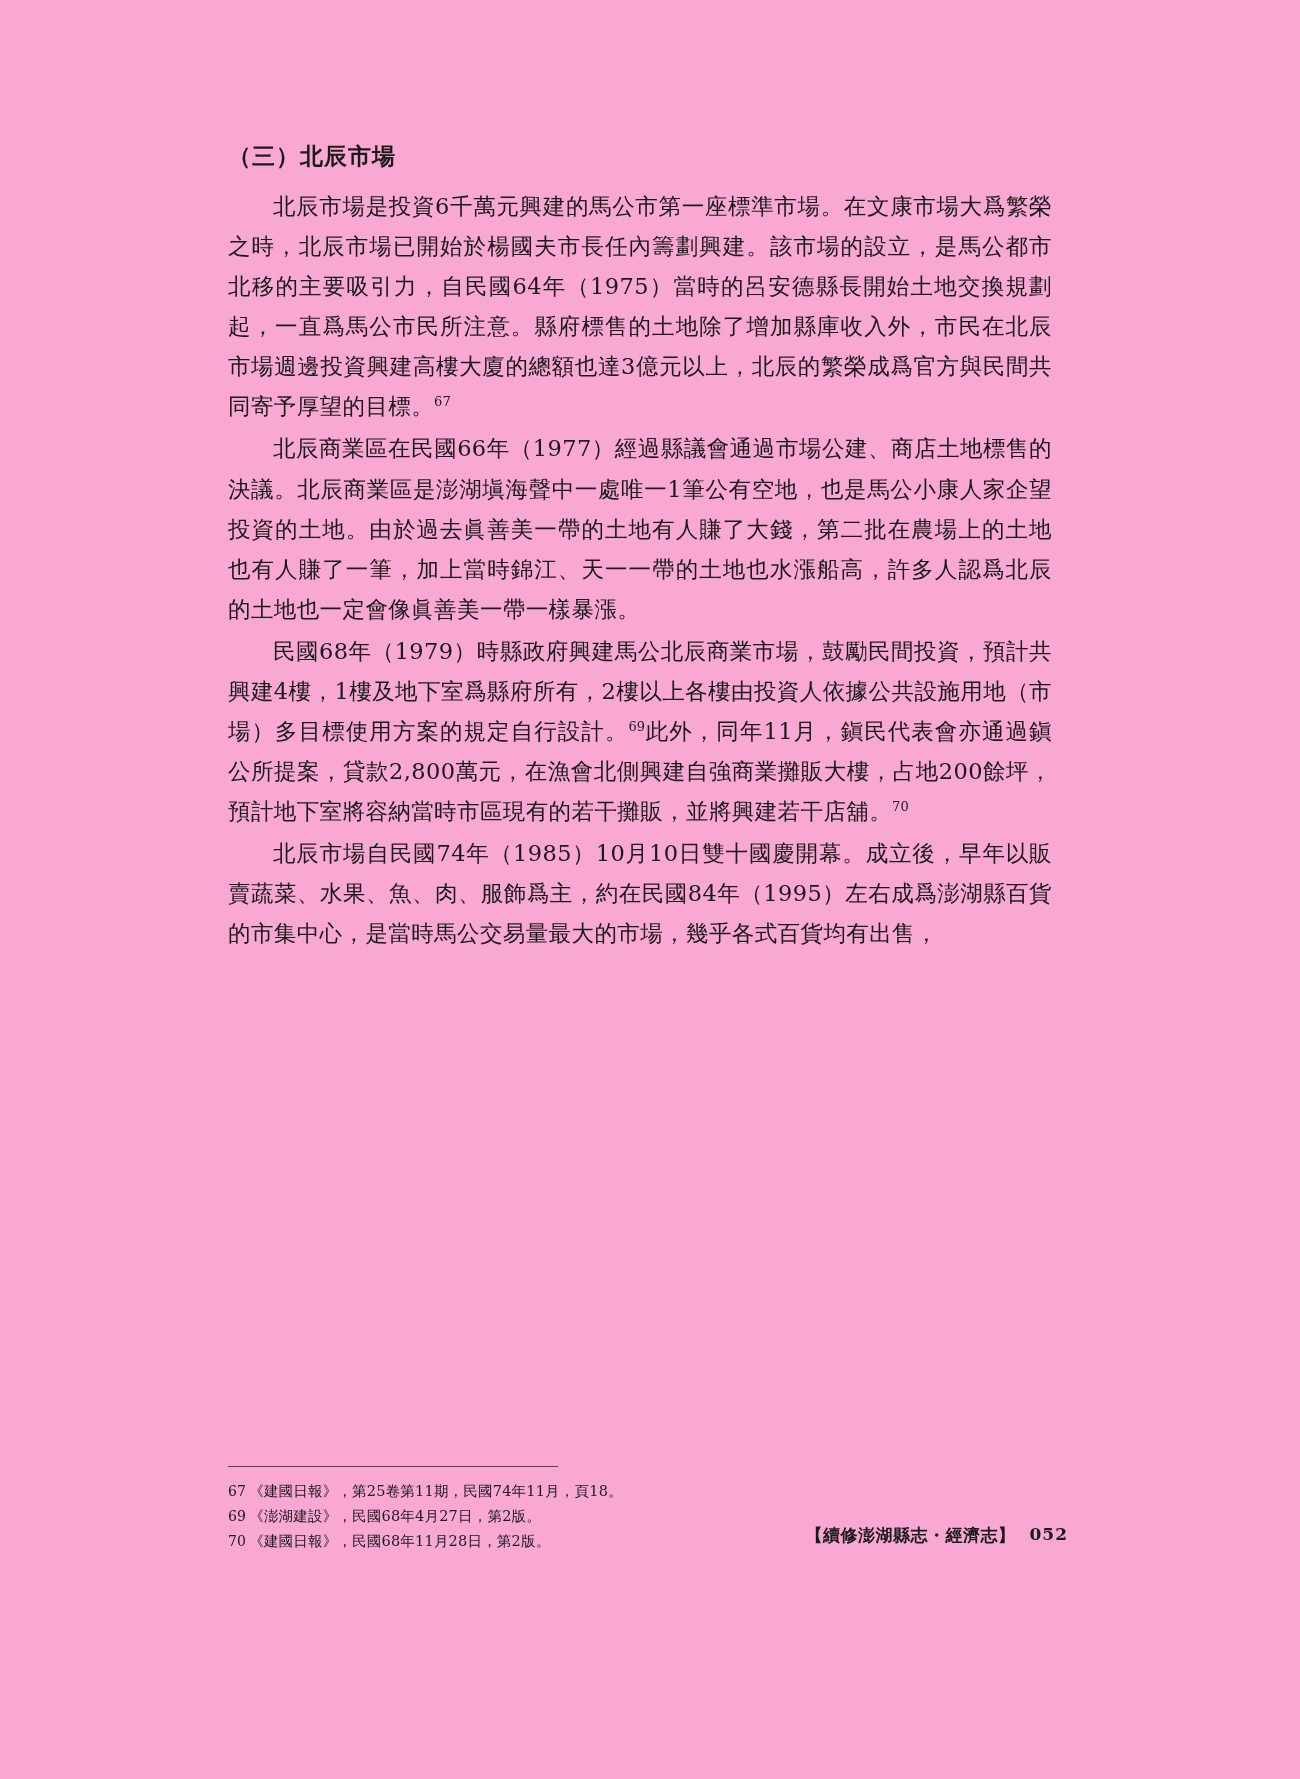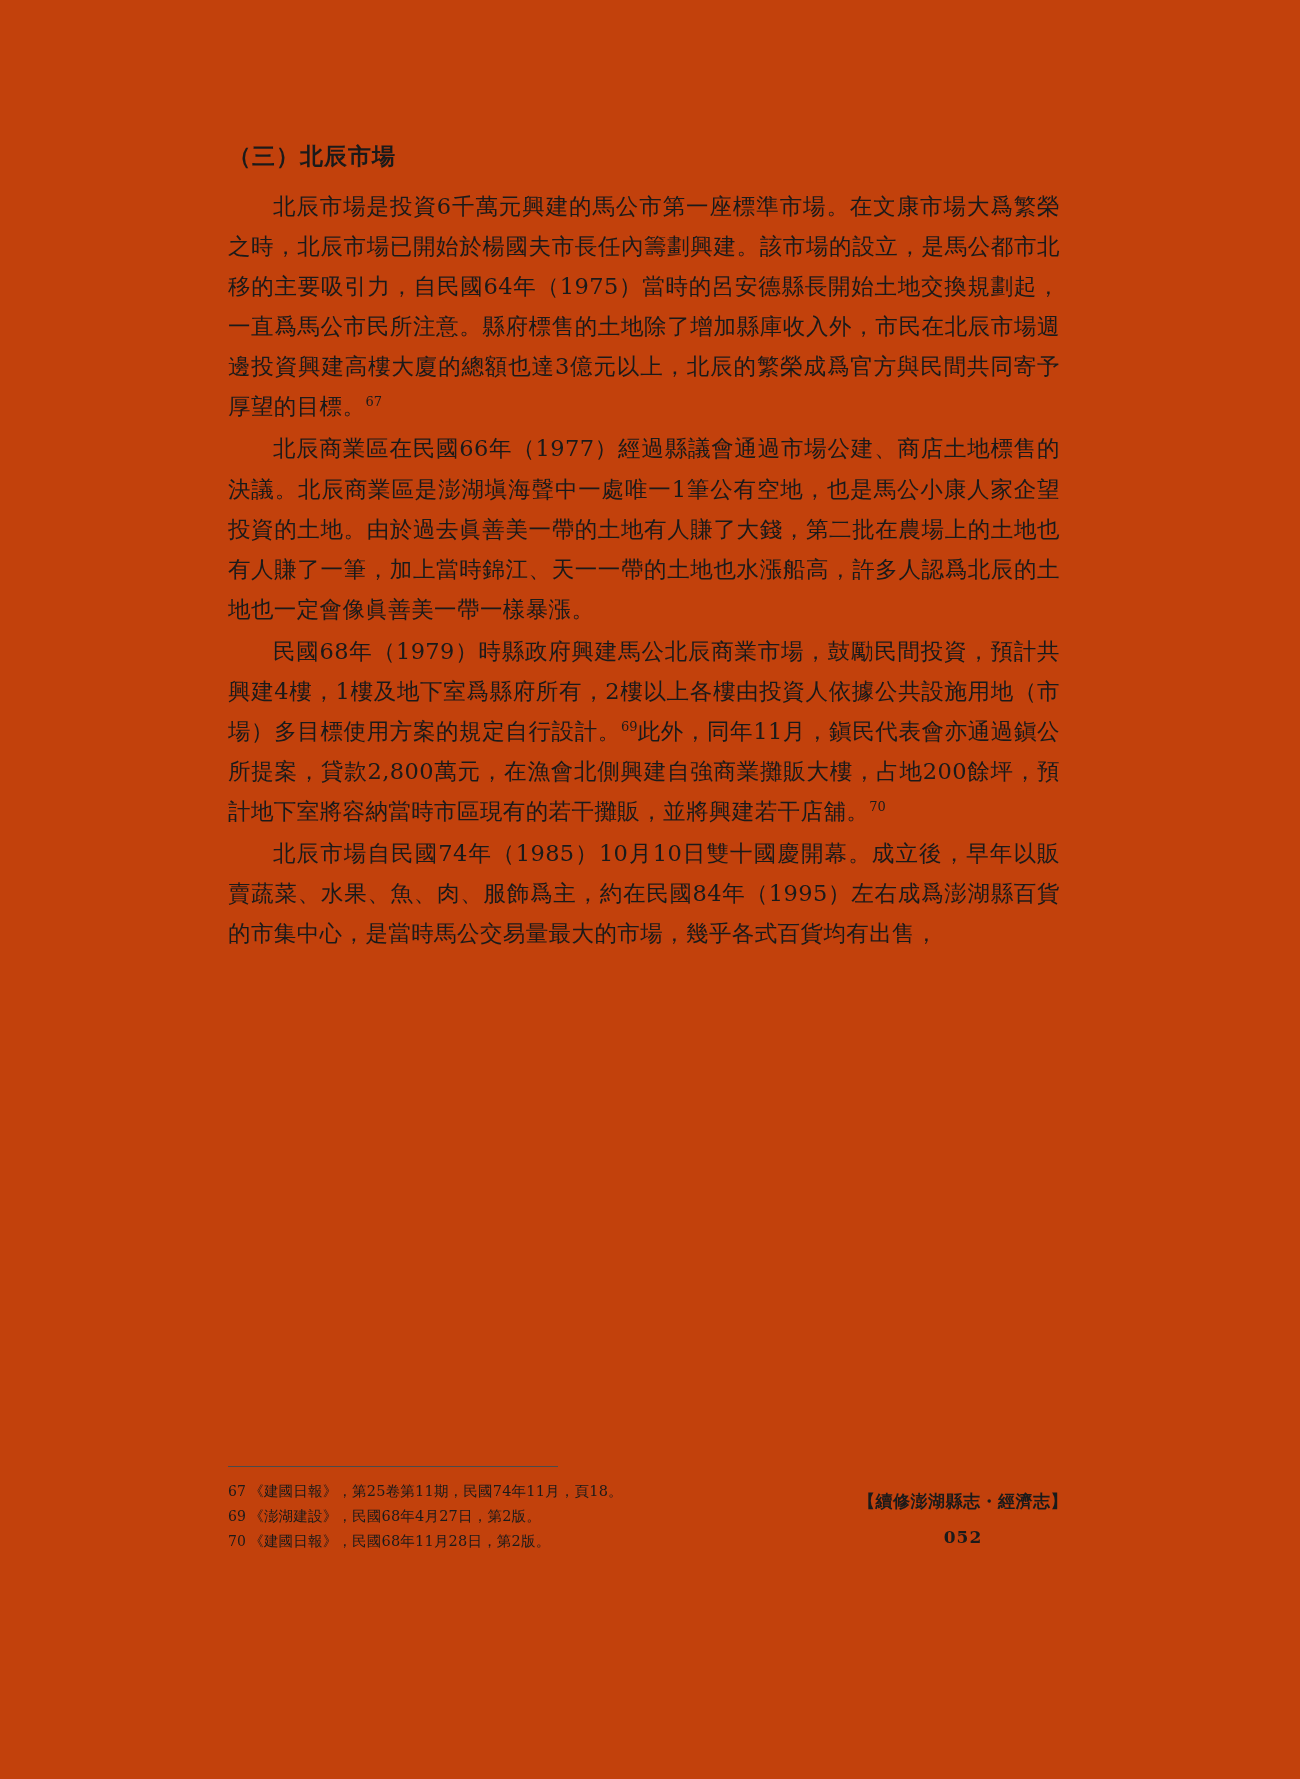"（三）北辰市場" .page { background: #c2410c -> #f9a8d4 }
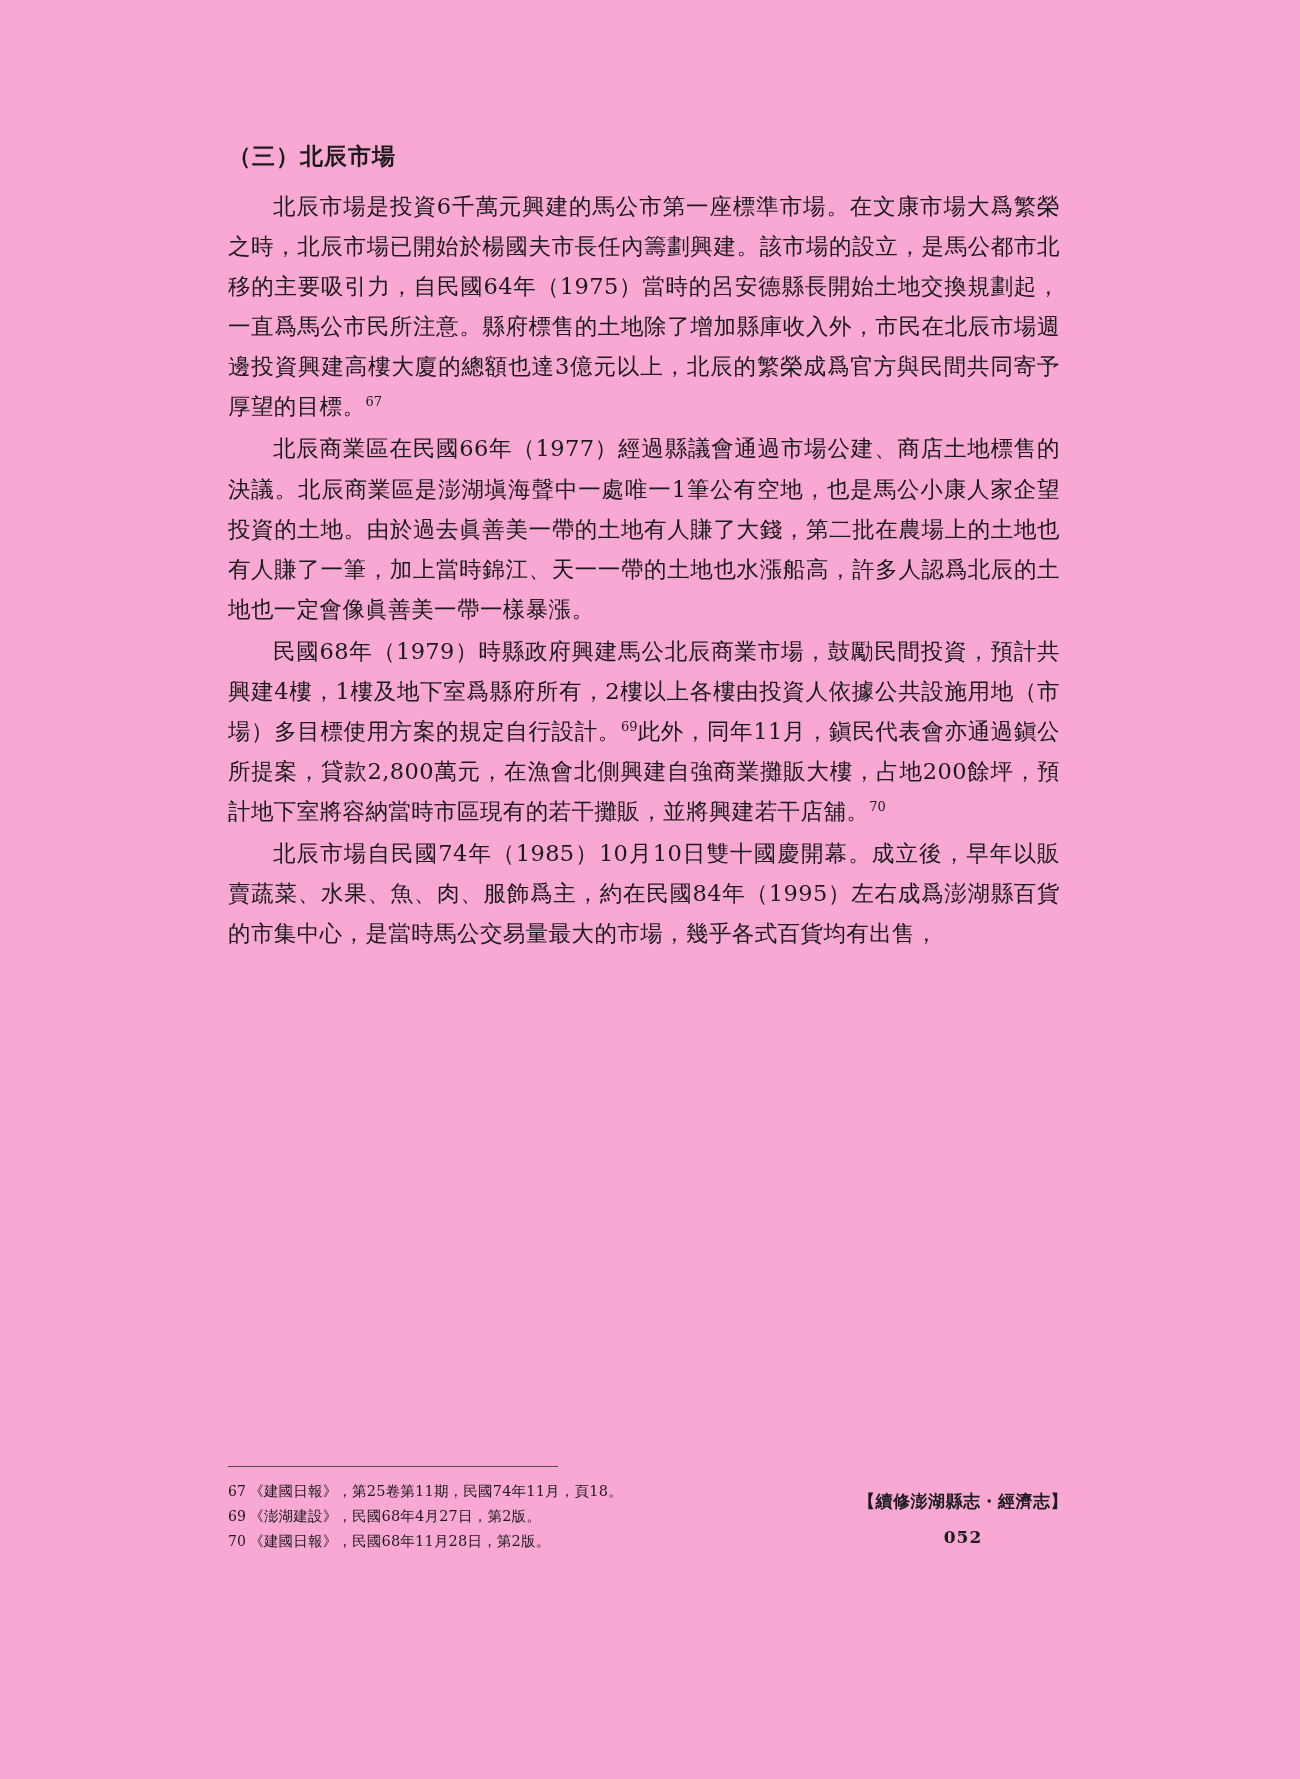"北辰市場是投資6千萬元興建的馬公市第一座標準市場。在文康市場大爲繁榮之時，北辰市" p.body-par { margin: 0 8px 2px 0 -> 0 16px 2px 0 }
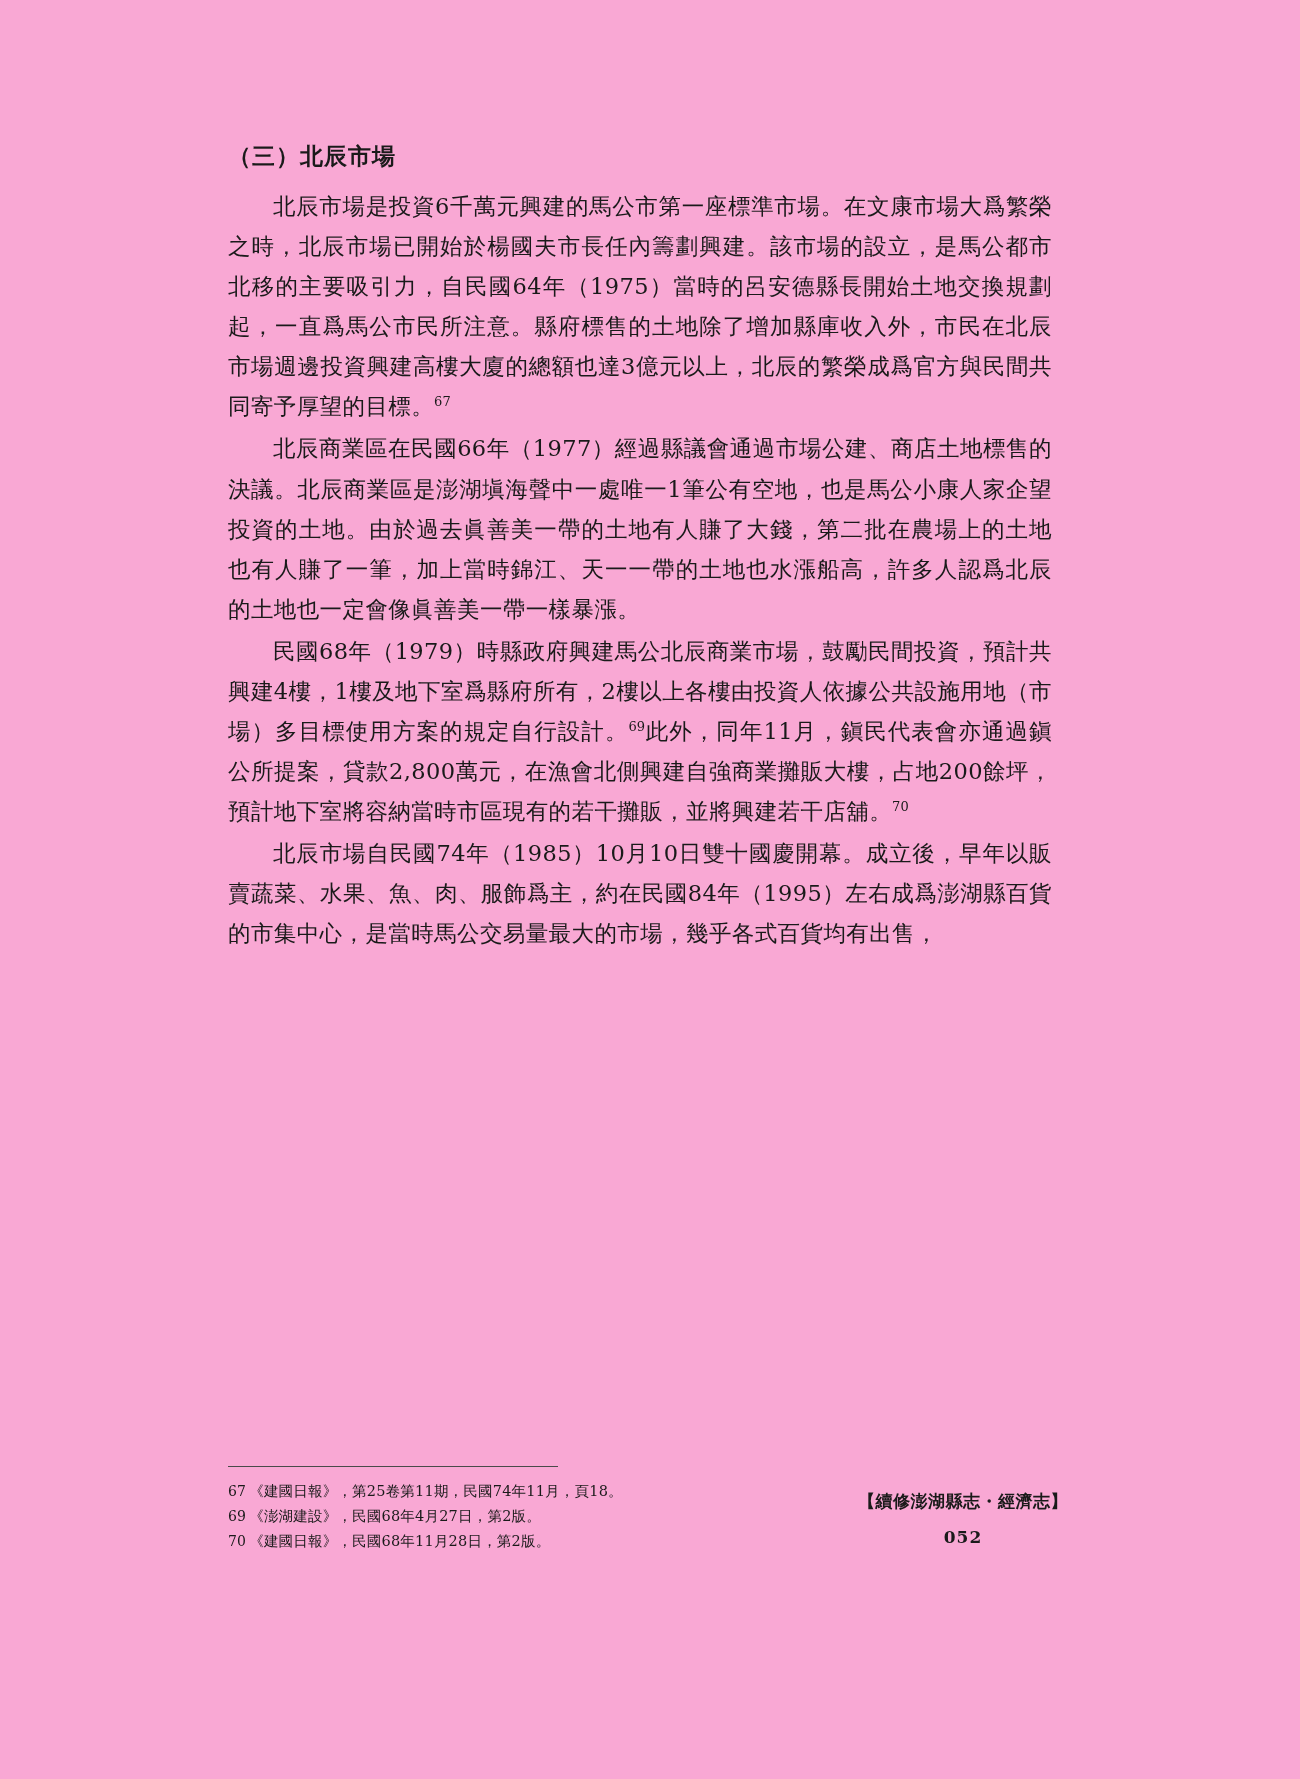"【續修澎湖縣志・經濟志】" .footer { align-items: center -> flex-start; flex-direction: column -> none }
